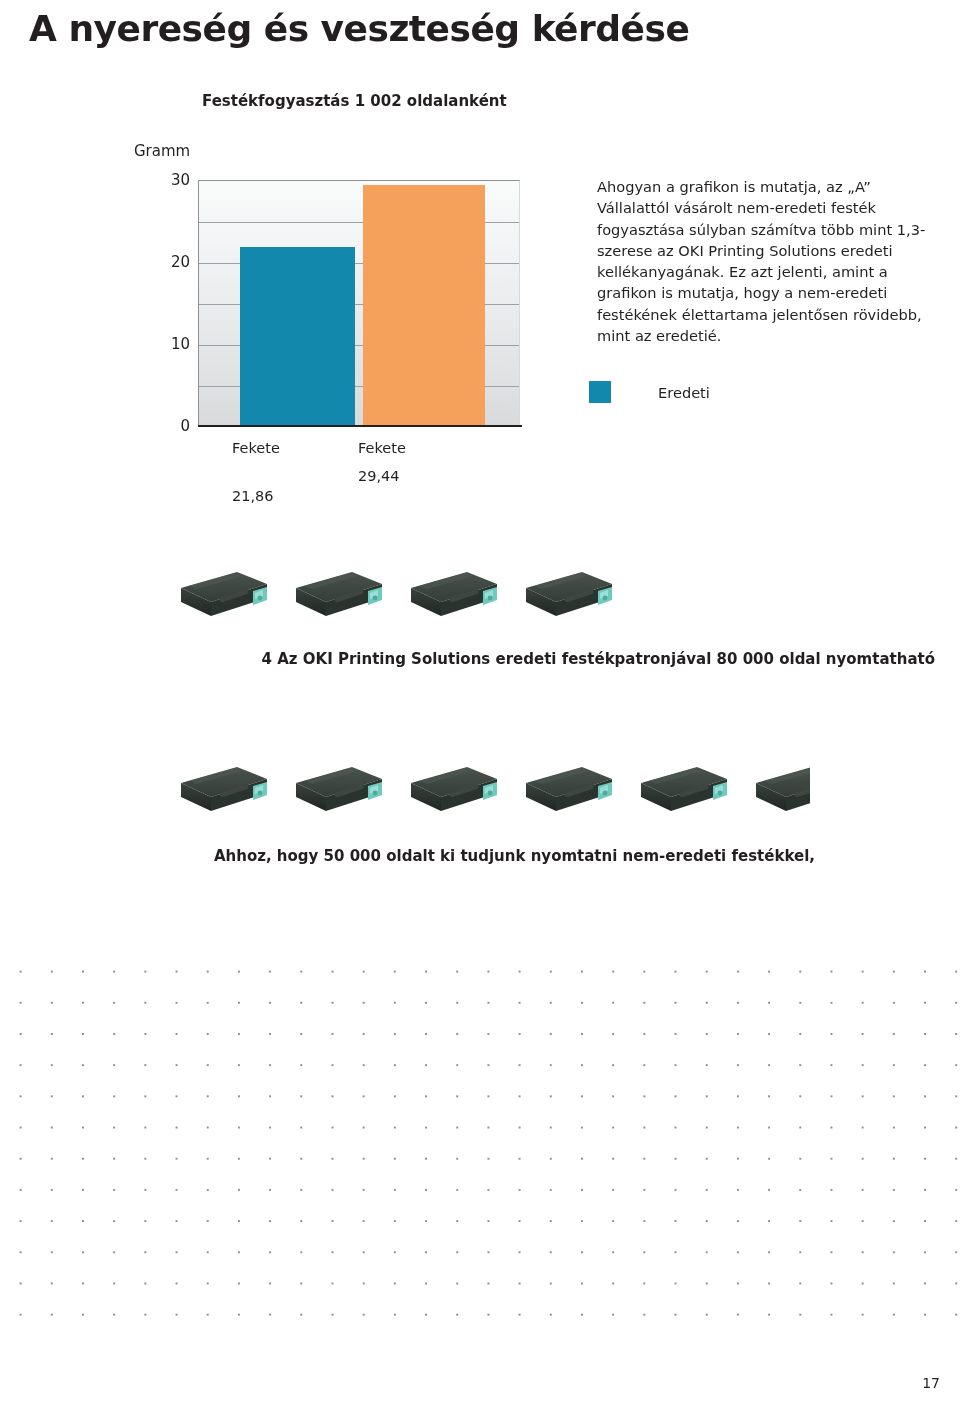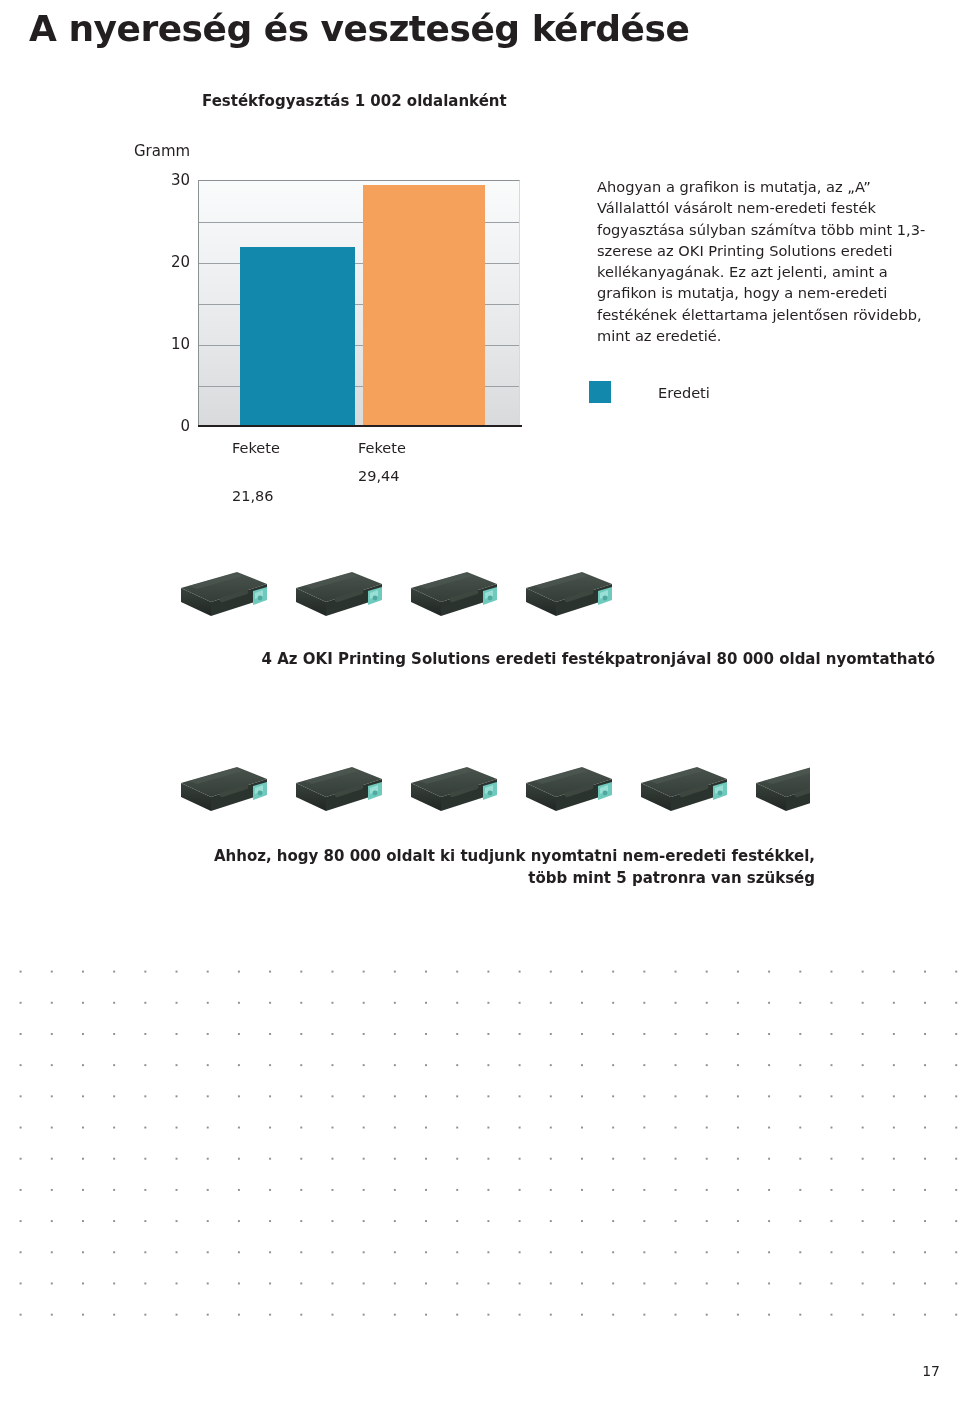"Ahhoz, hogy 80 000 oldalt" div { text: 80 000 -> 50 000 }
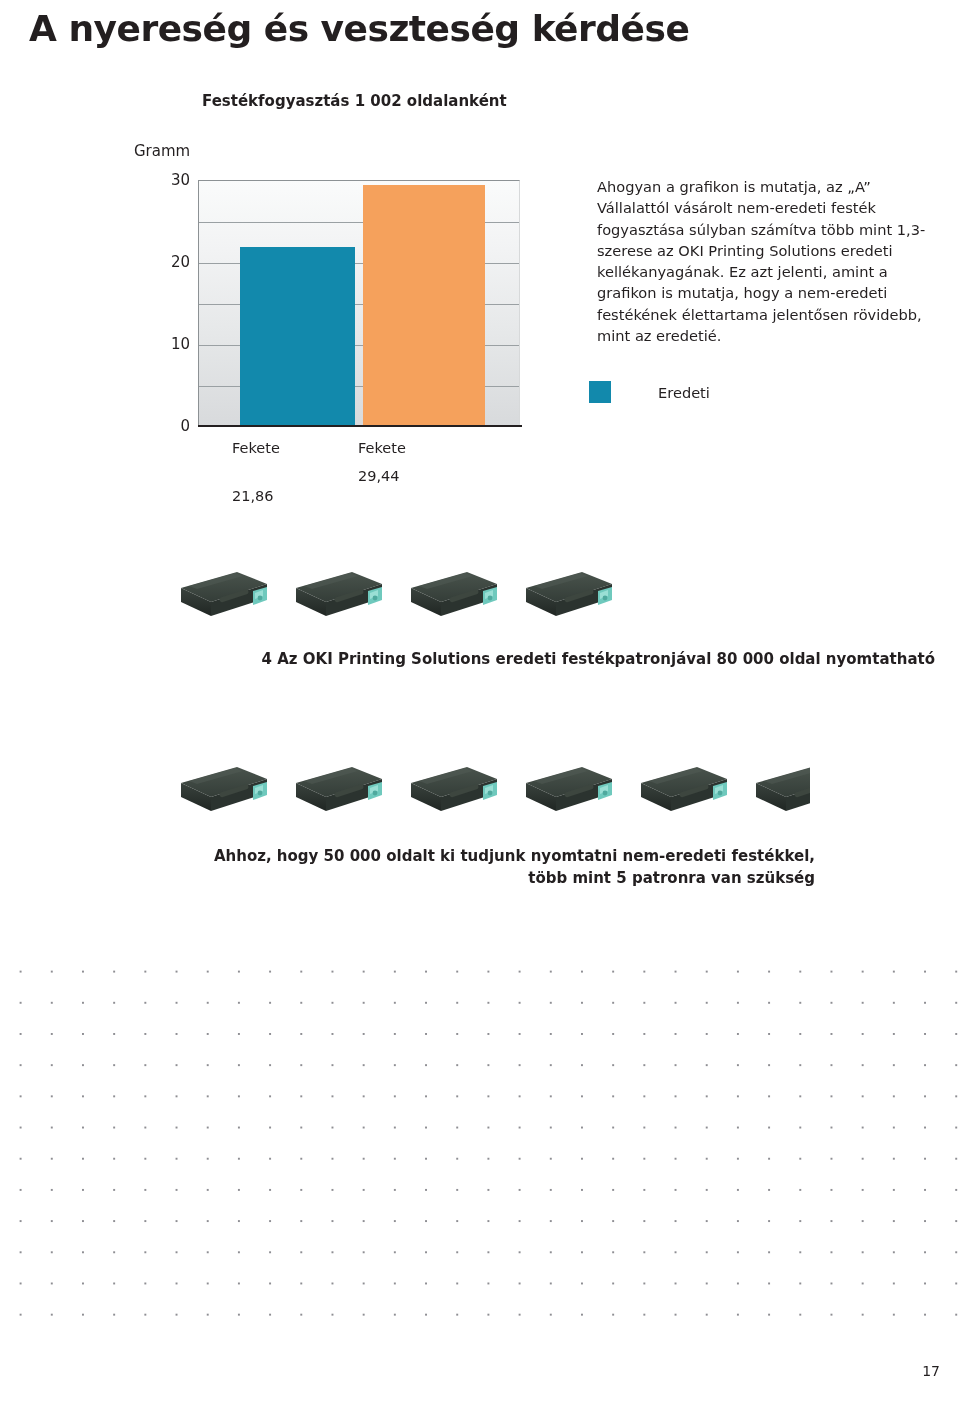"több mint 5 patronra van" div { html: <div>több mint 5 patronra van szükség</div> -> none }
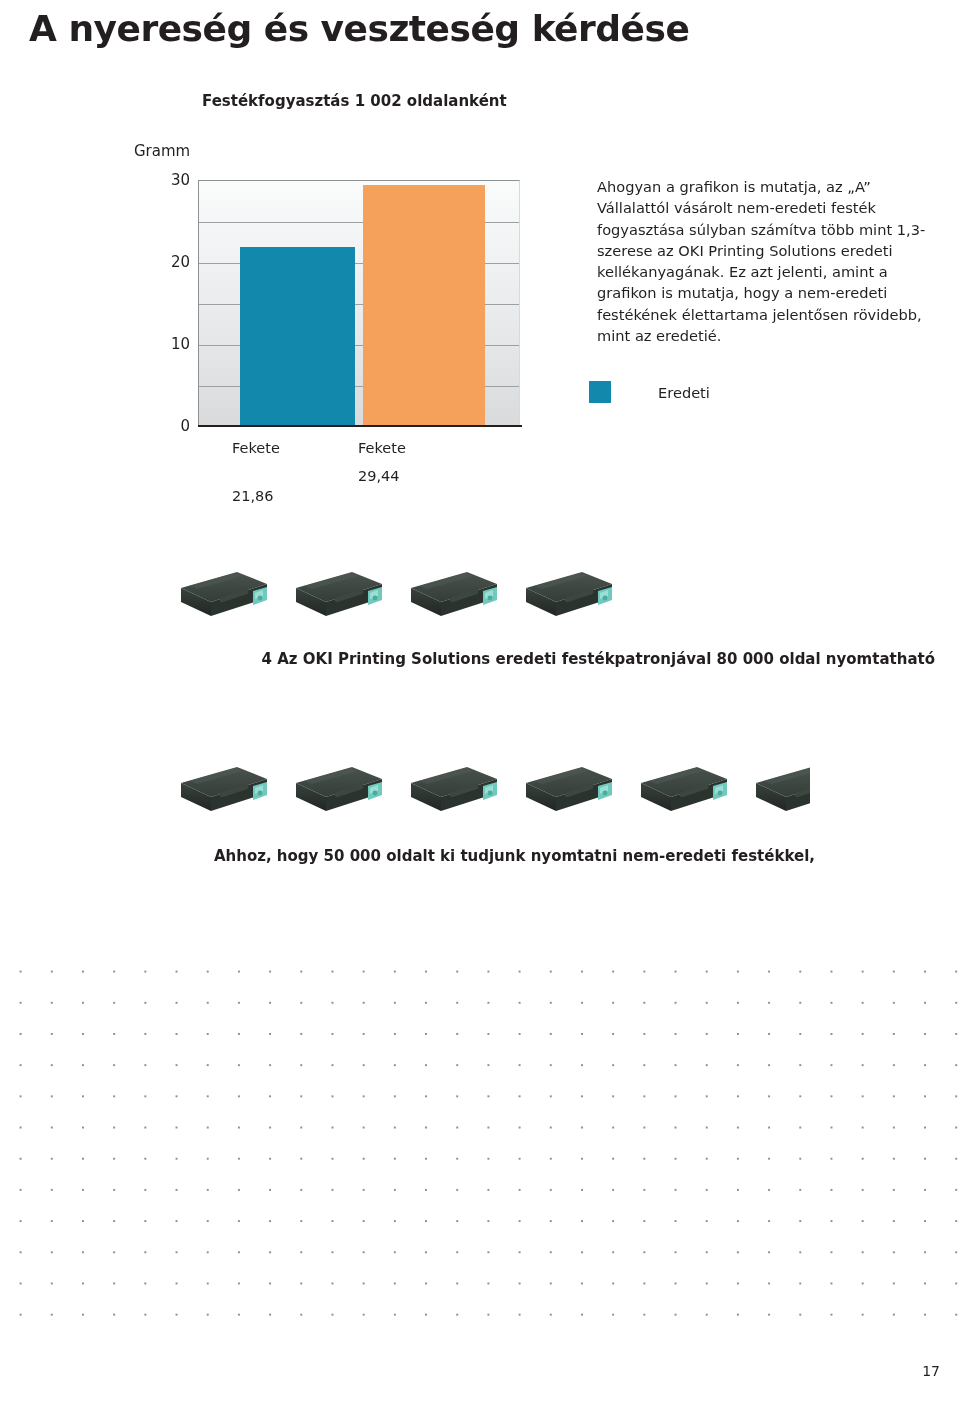"17" .page-number { bottom: 26px -> 14px }
